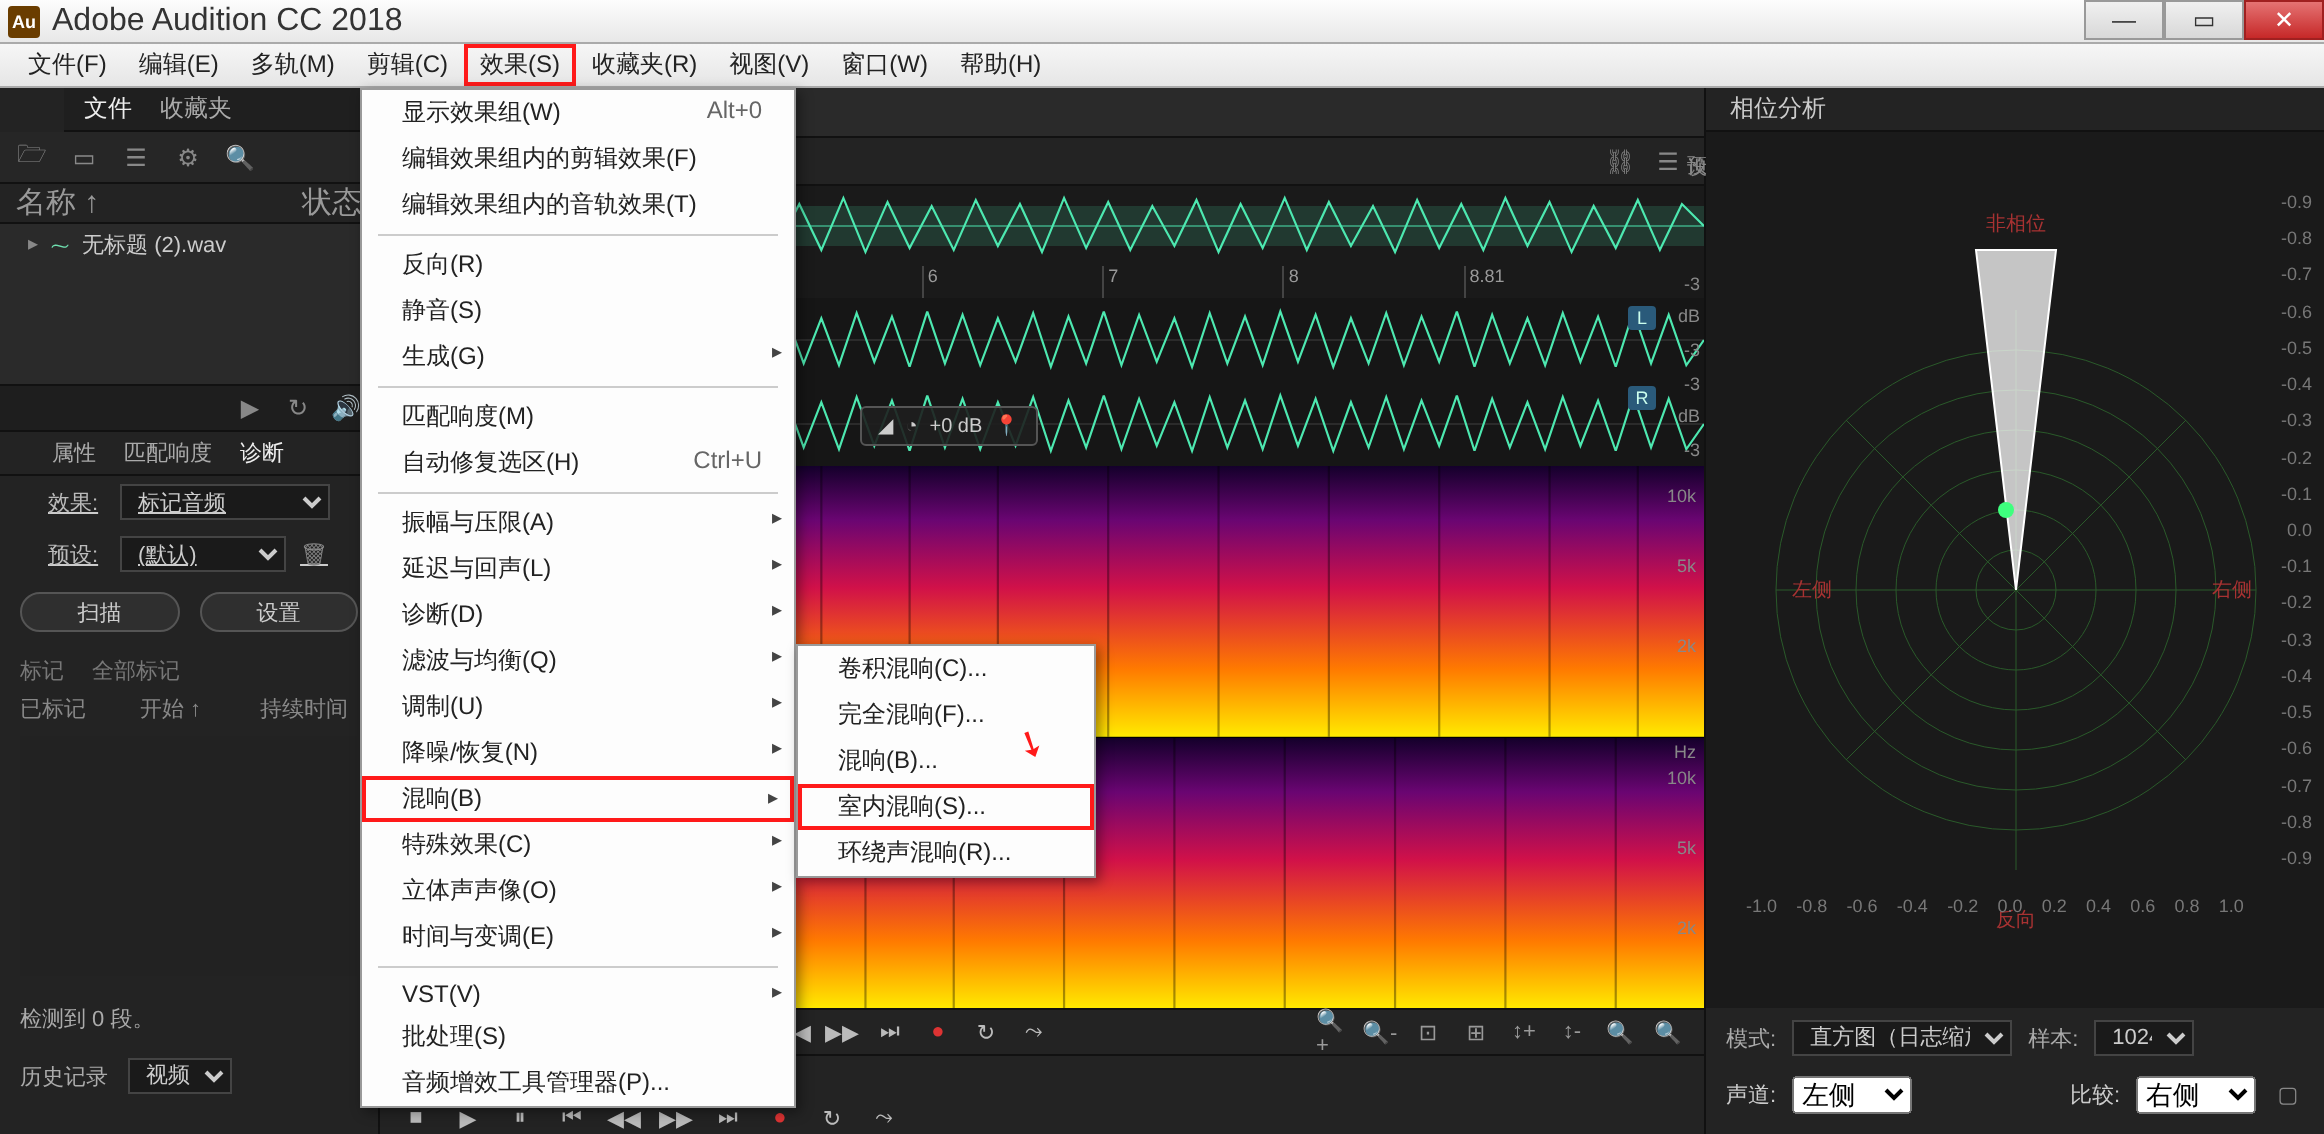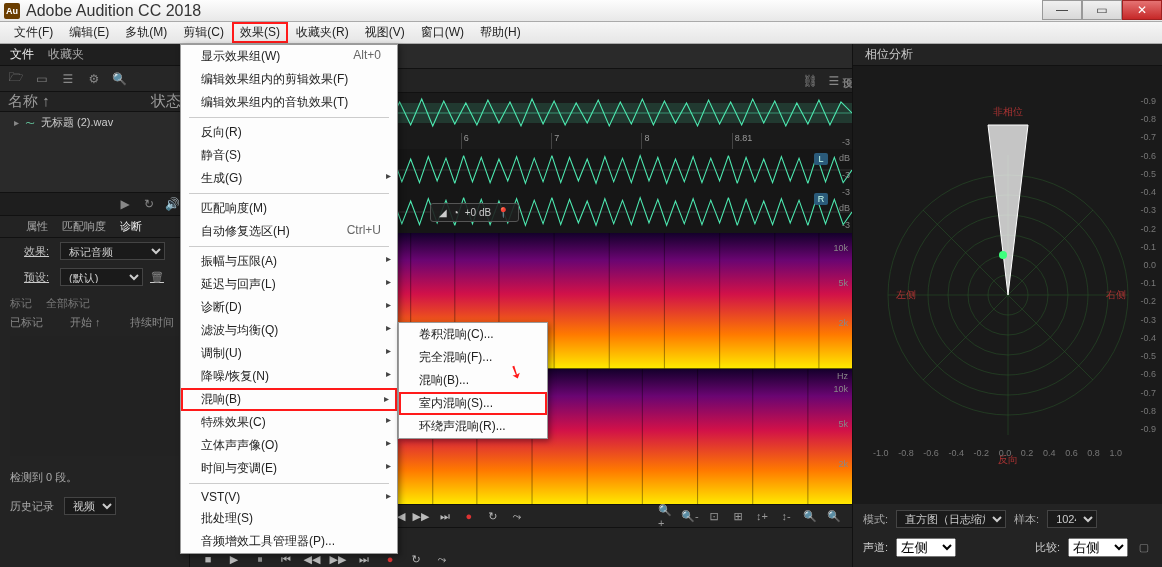"文件" .panel-head { margin-left: none -> 32px }
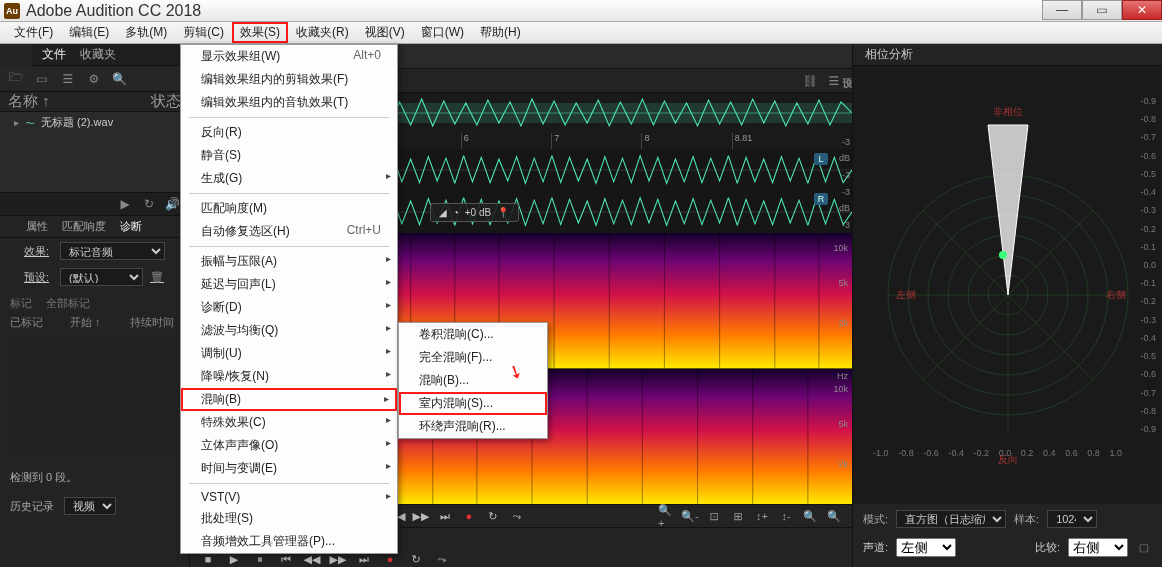"扫描" div.btnrow { html: none -> <div> <div>扫描</div> <div>设置</div> </div> }
